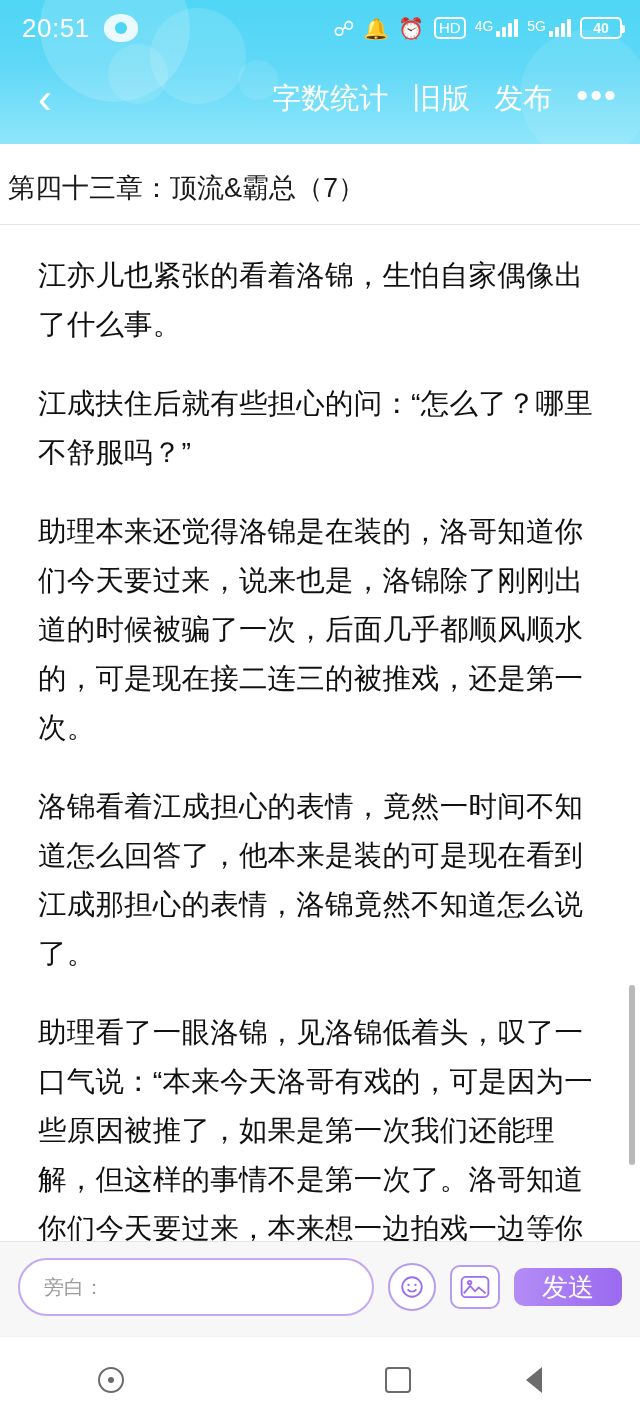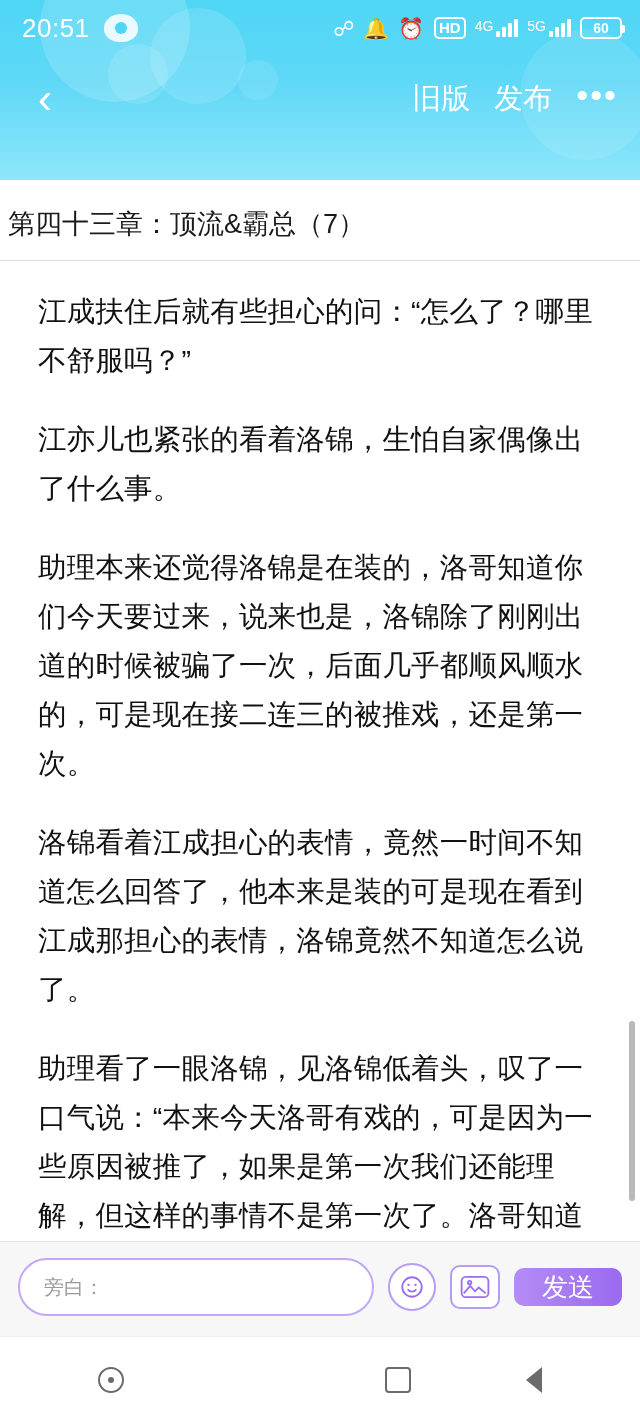"20:51" .header { height: 180px -> 144px }
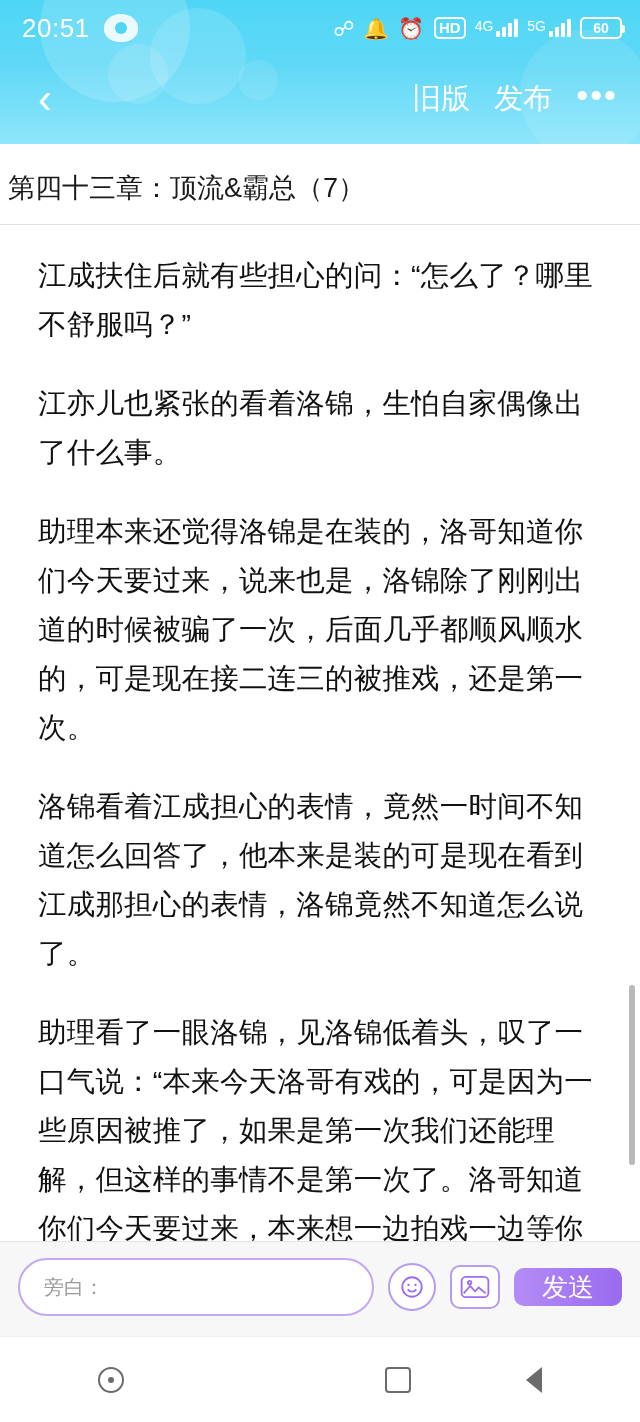"HD" .hd-badge { font-weight: bold -> normal }
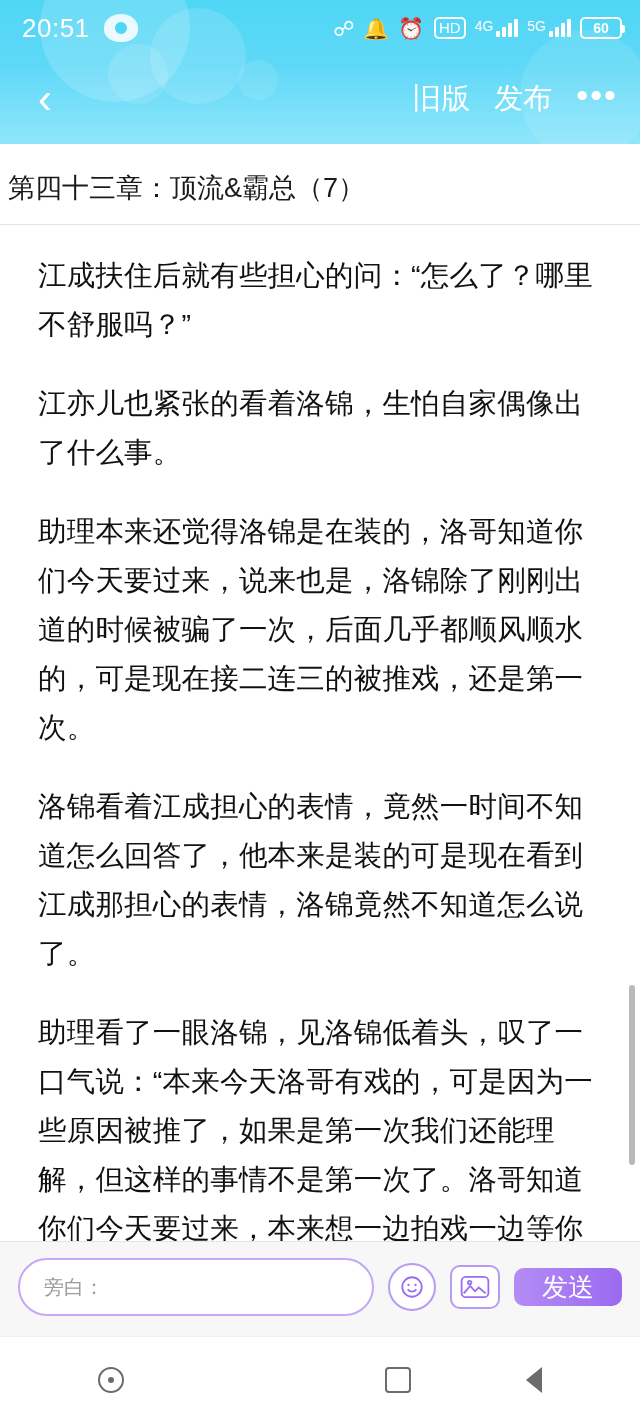"60" span.battery { text: 60 -> 40 }
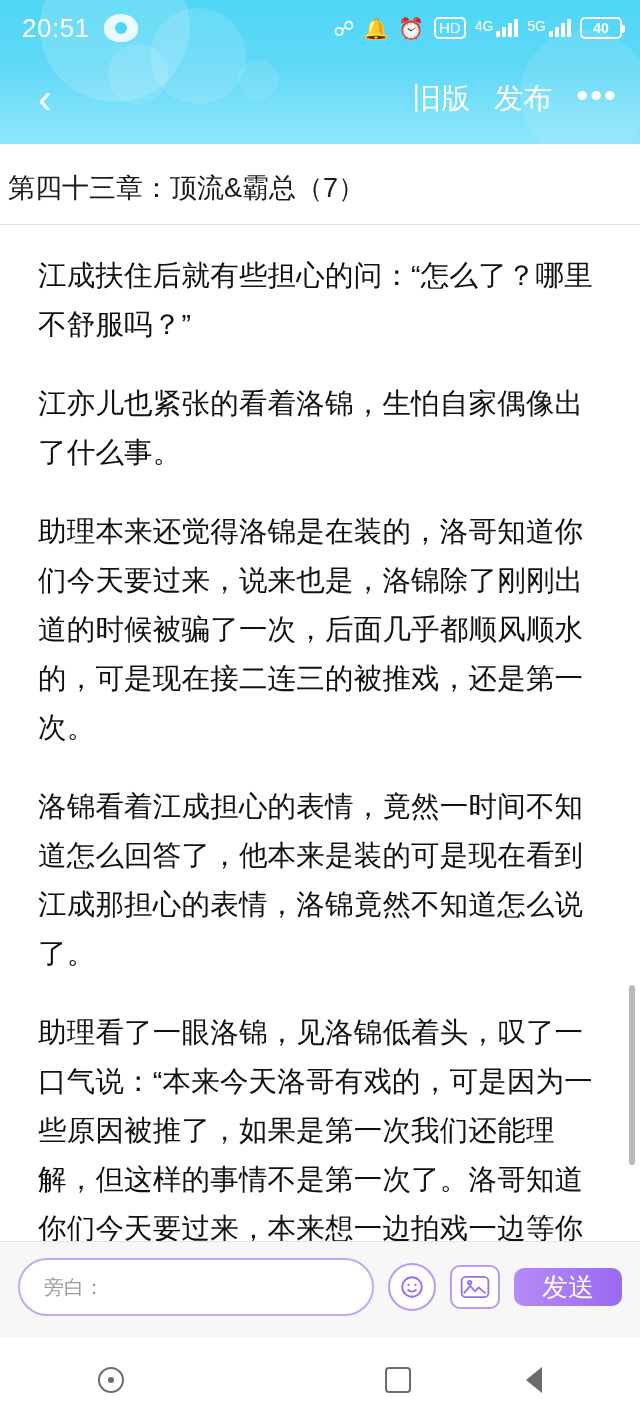"字数统计" span { html: none -> <span>字数统计</span> }
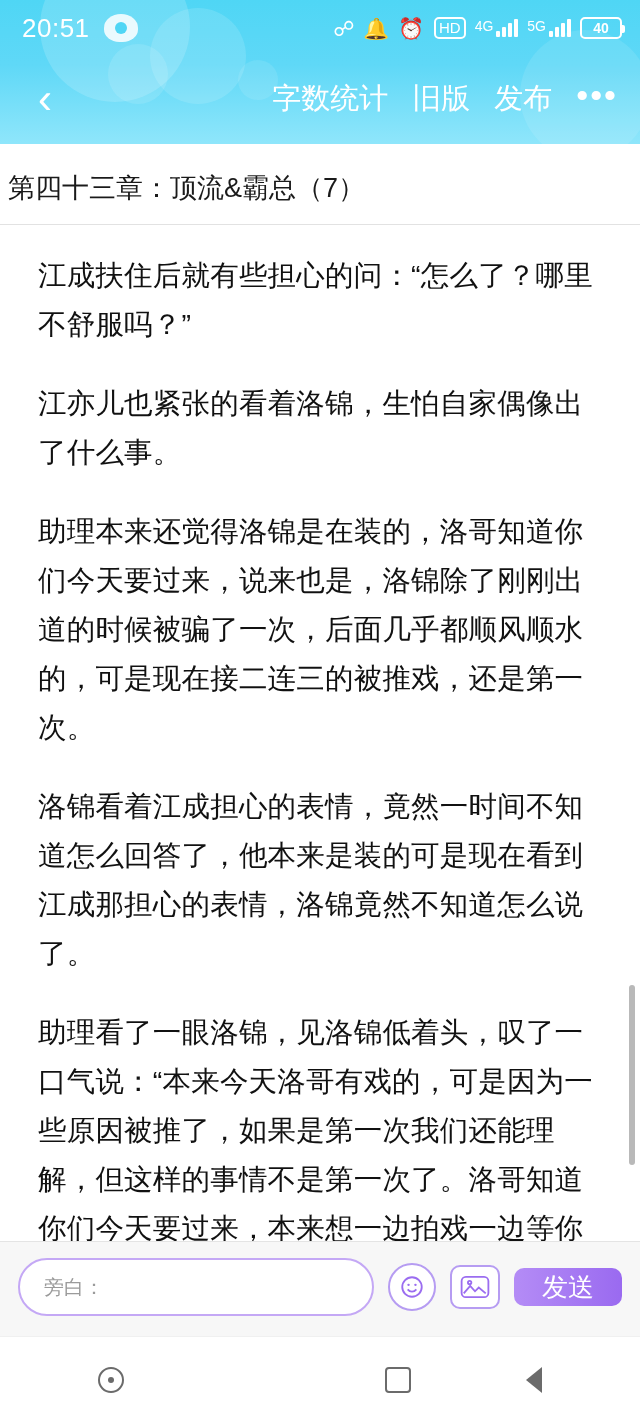"江成扶住后就有些担心的问：“怎么了？哪里不舒服吗？”" p.para { order: before "江亦儿也紧张的看着洛锦，生怕自家偶像出了什么事。" -> after "江亦儿也紧张的看着洛锦，生怕自家偶像出了什么事。" }
